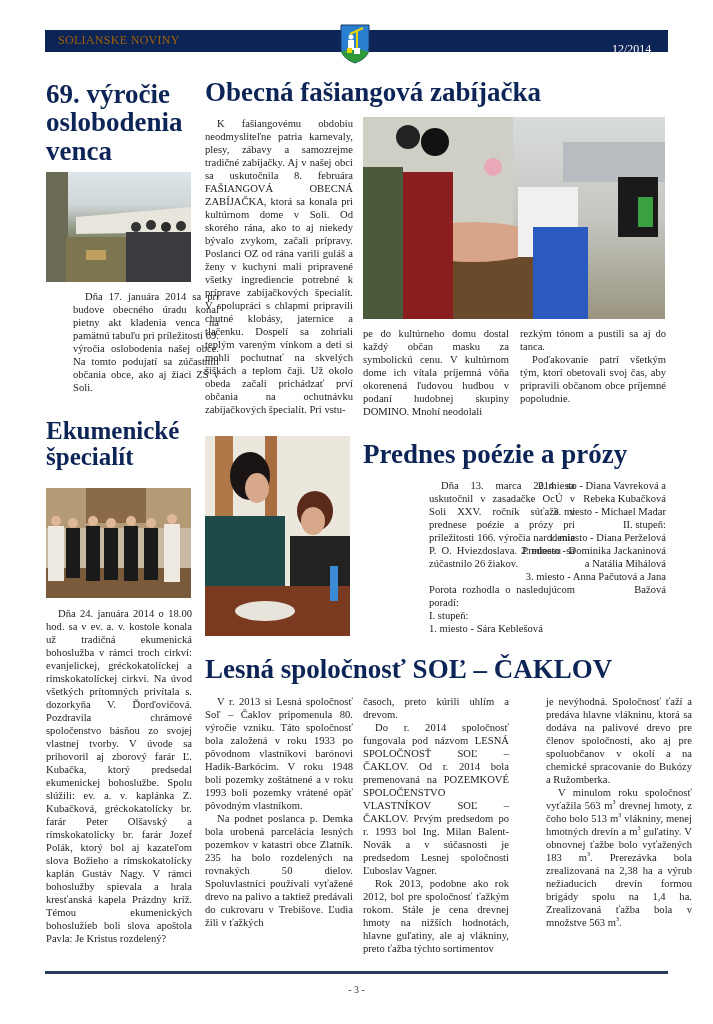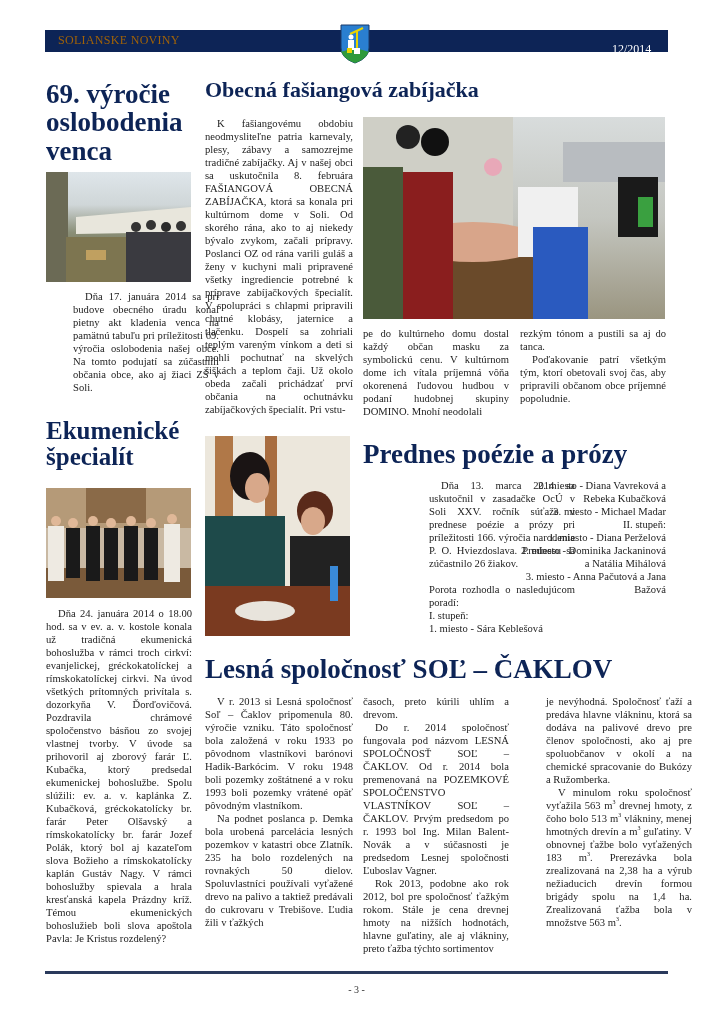"Obecná fašiangová zabíjačka" h1.abs { font-size: 22px -> 27px }
